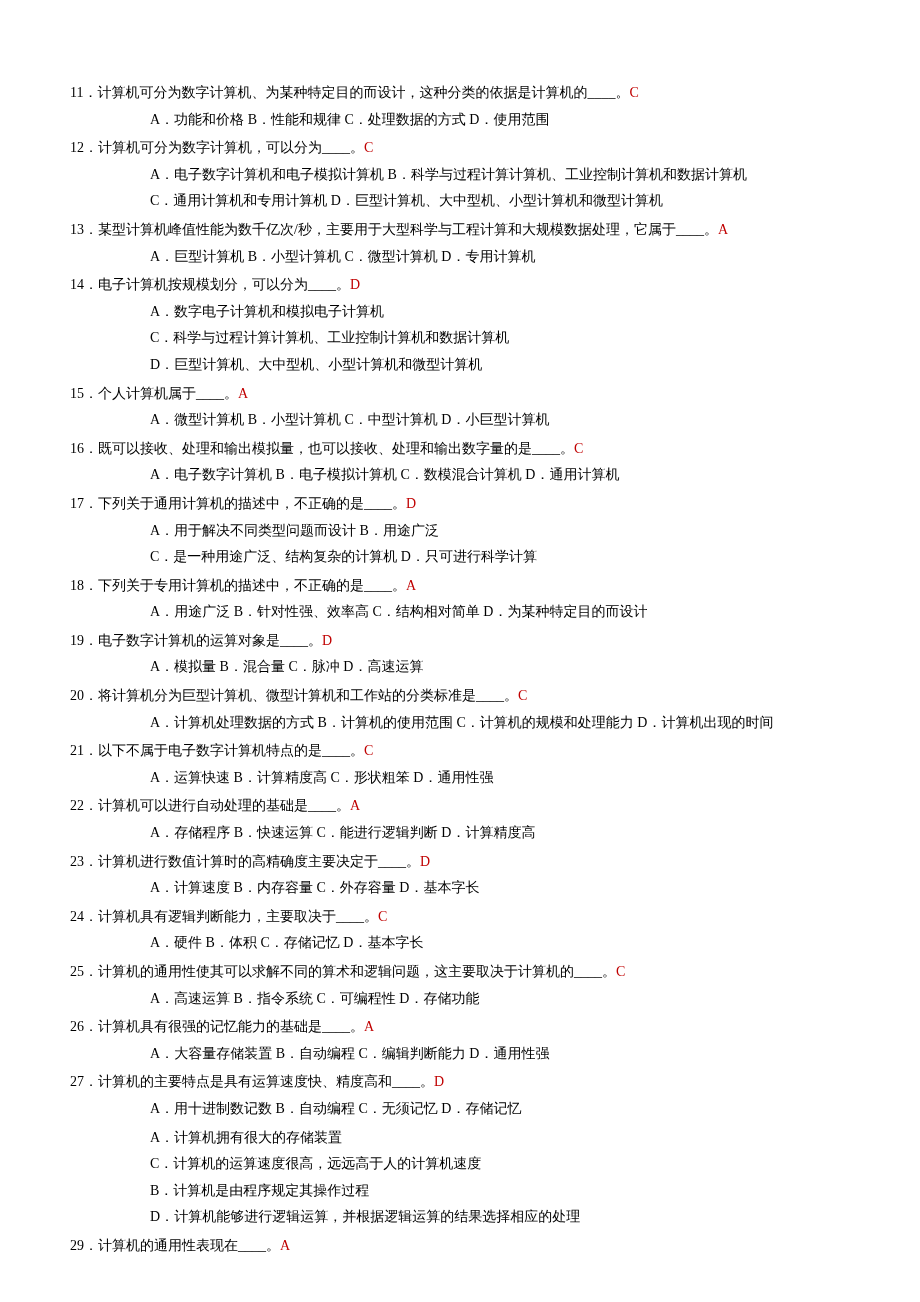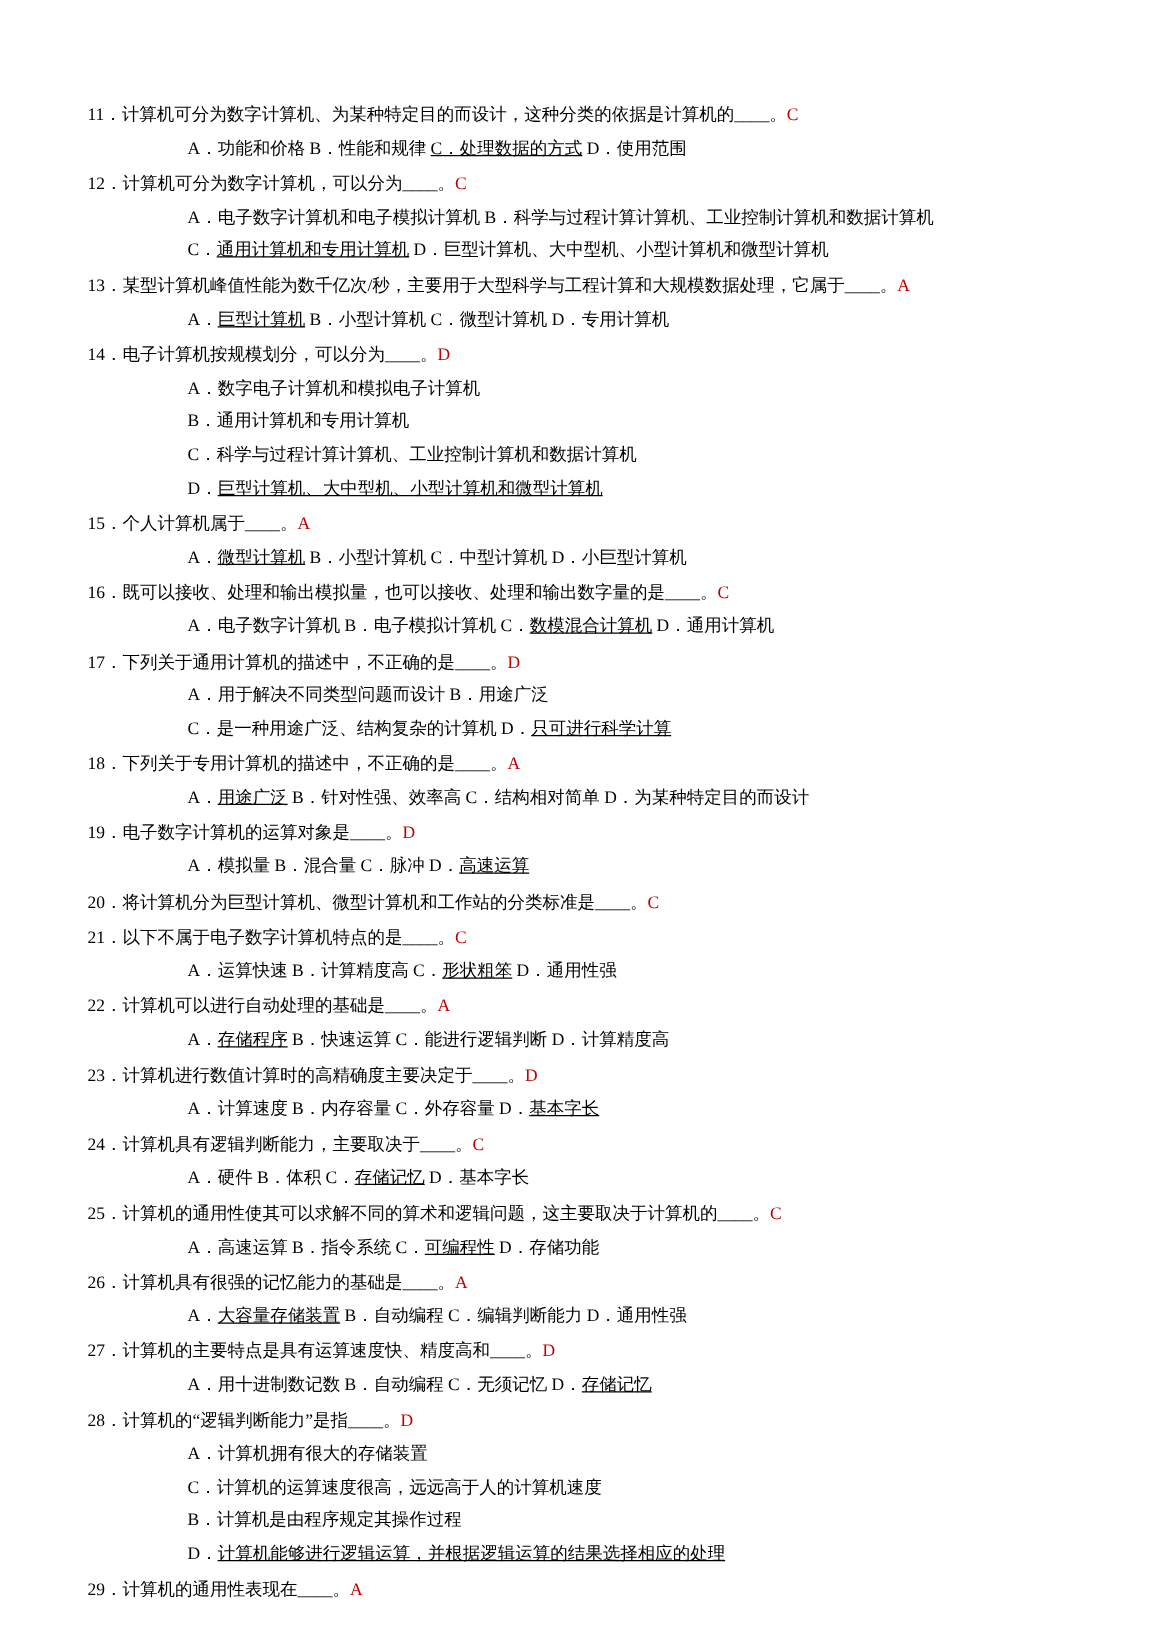"C．处理数据的方式" .underline { text-decoration: underline -> none }
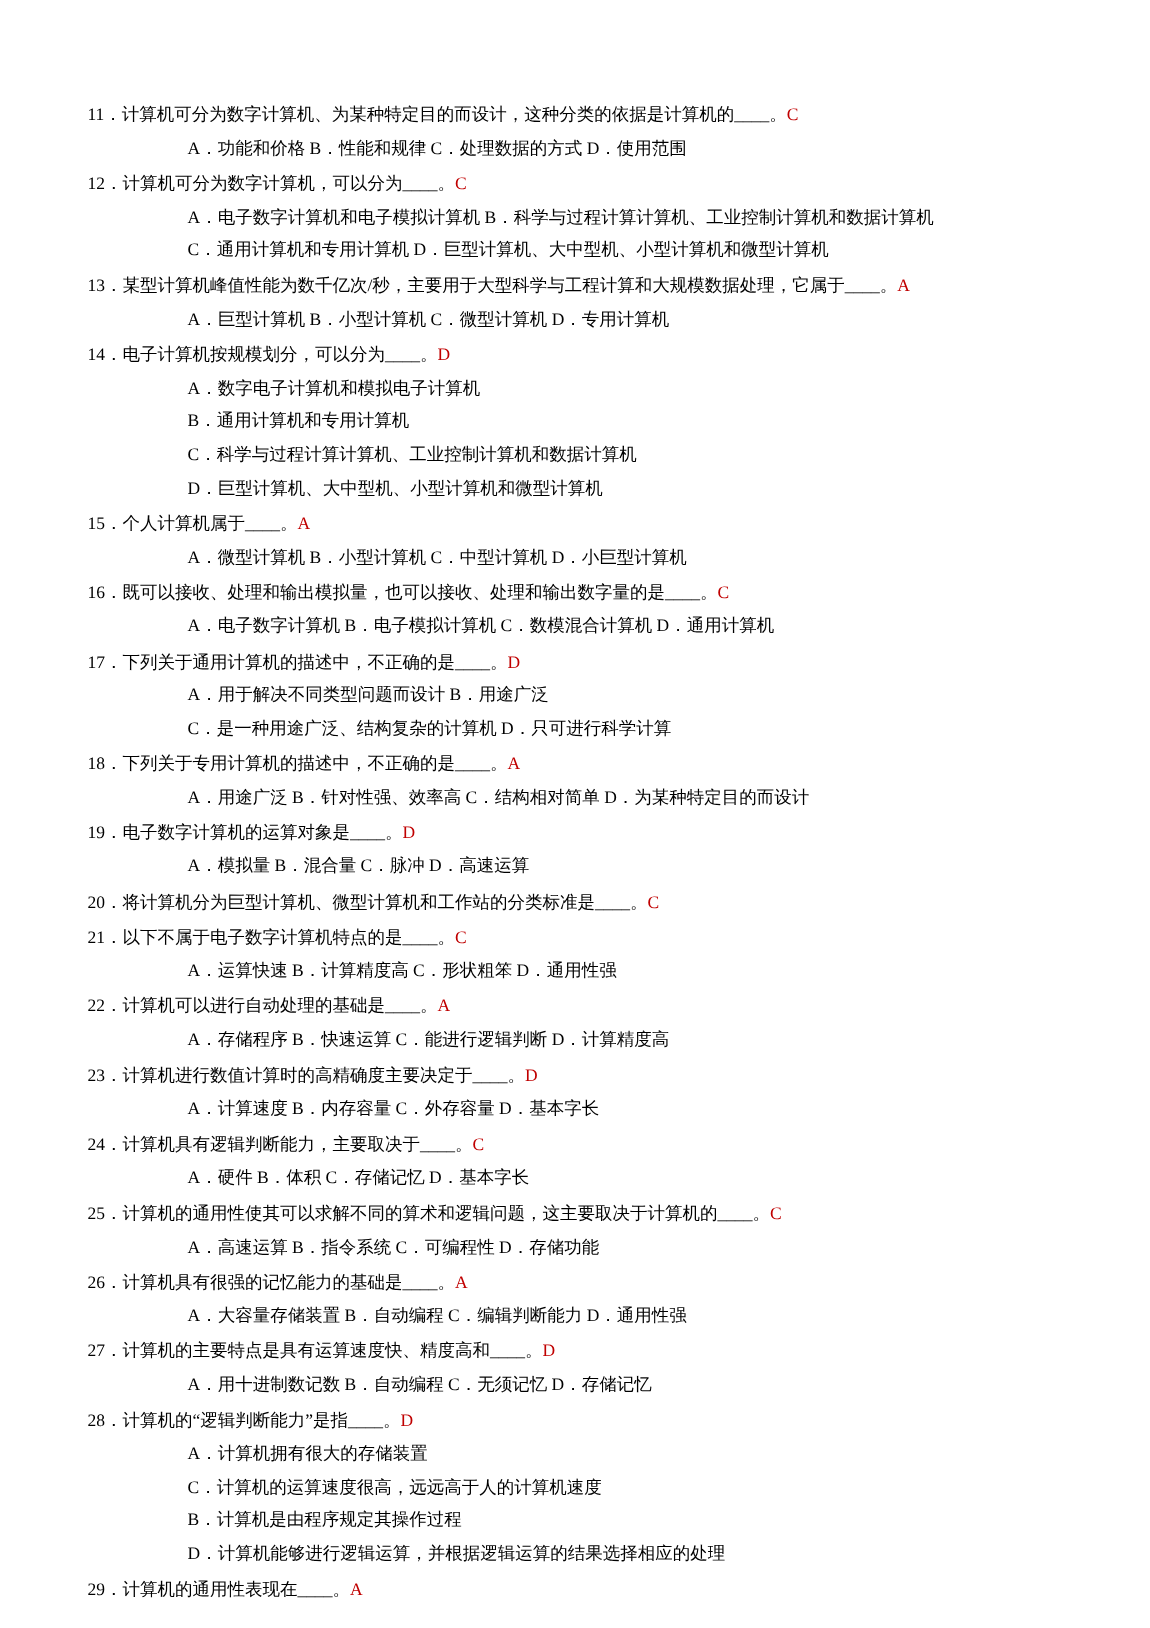"B．通用计算机和专用计算机" div.opts { html: <div><span>B．通用计算机和专用计算机</span></div> -> none }
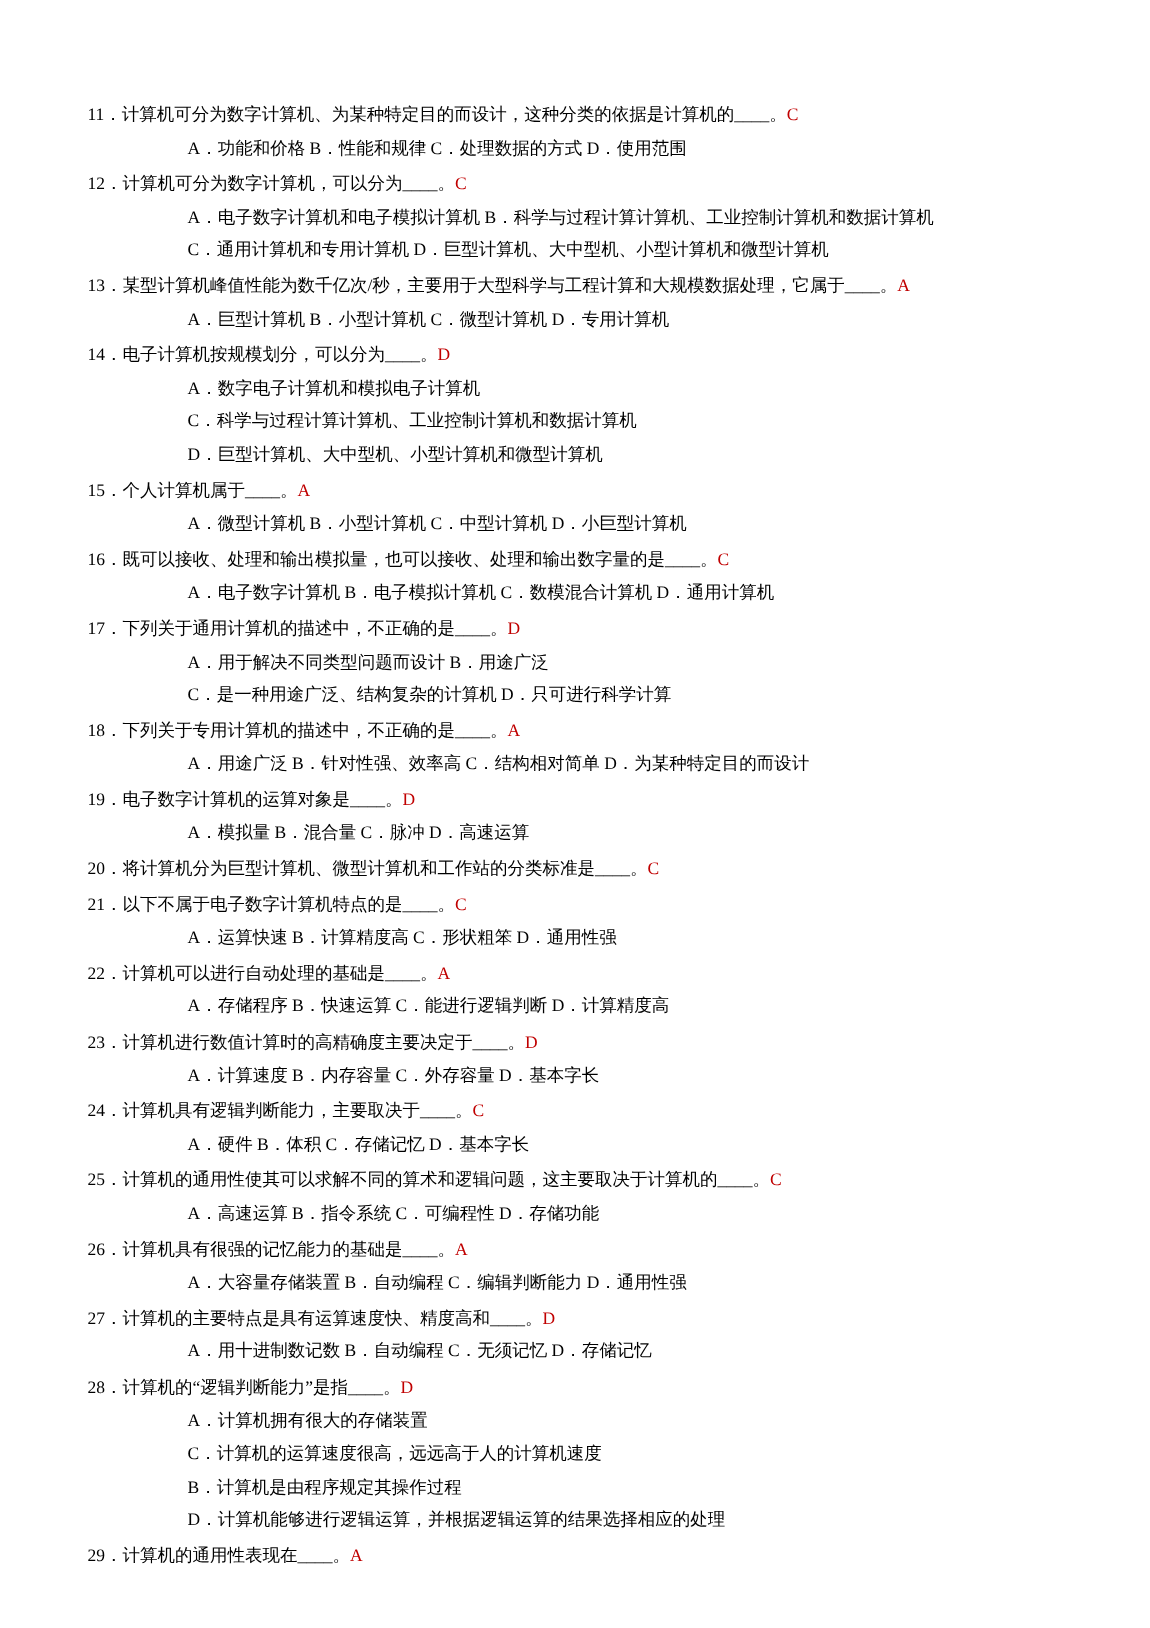"A．计算机处理数据的方式 B．计算机的使用范围 C．计算机的规模和处理能力" div.opts { html: none -> <div><span>A．计算机处理数据的方式 B．计算机的使用范围 C．</span><span>计算机的规模和处理能力</span><span> D．计算机出现的时间</span></div> }
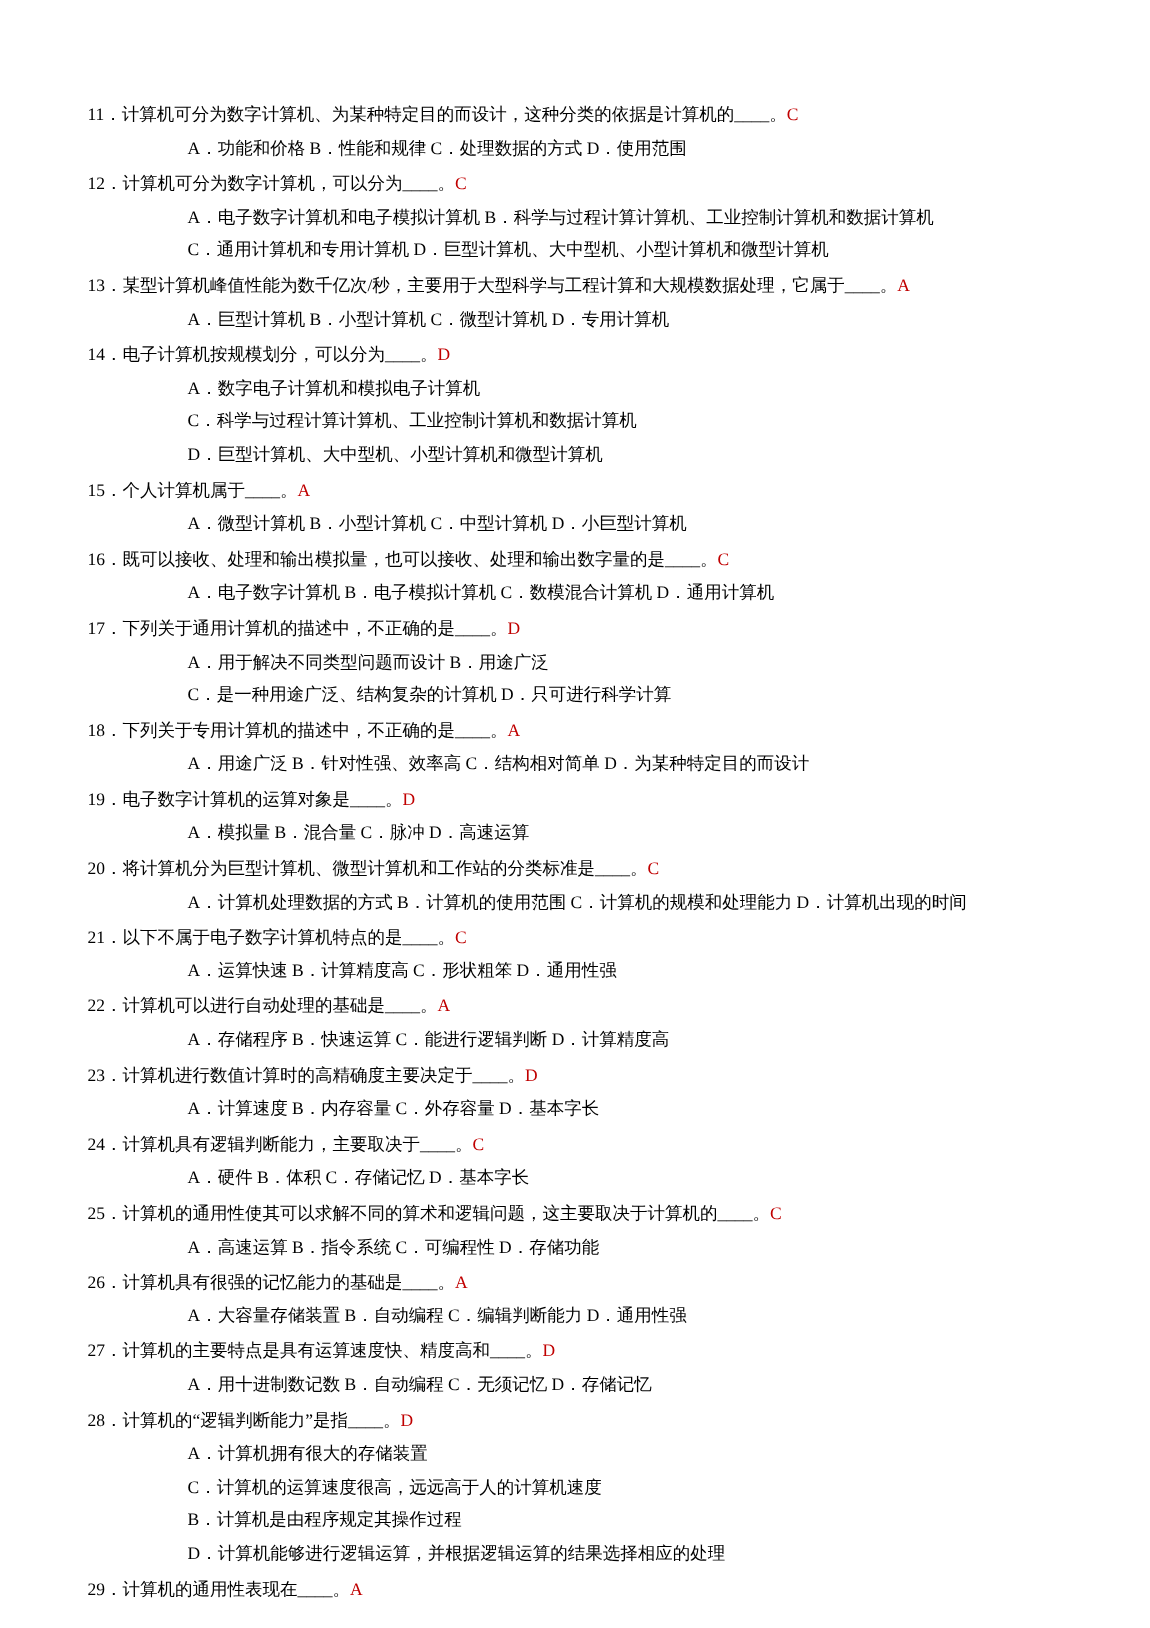"28．计算机的“逻辑判断能力”是指____。D" div.q-stem { html: <div><span>28．</span><span>计算机的“逻辑判断能力”是指____。</span><span>D</span></div> -> none }
